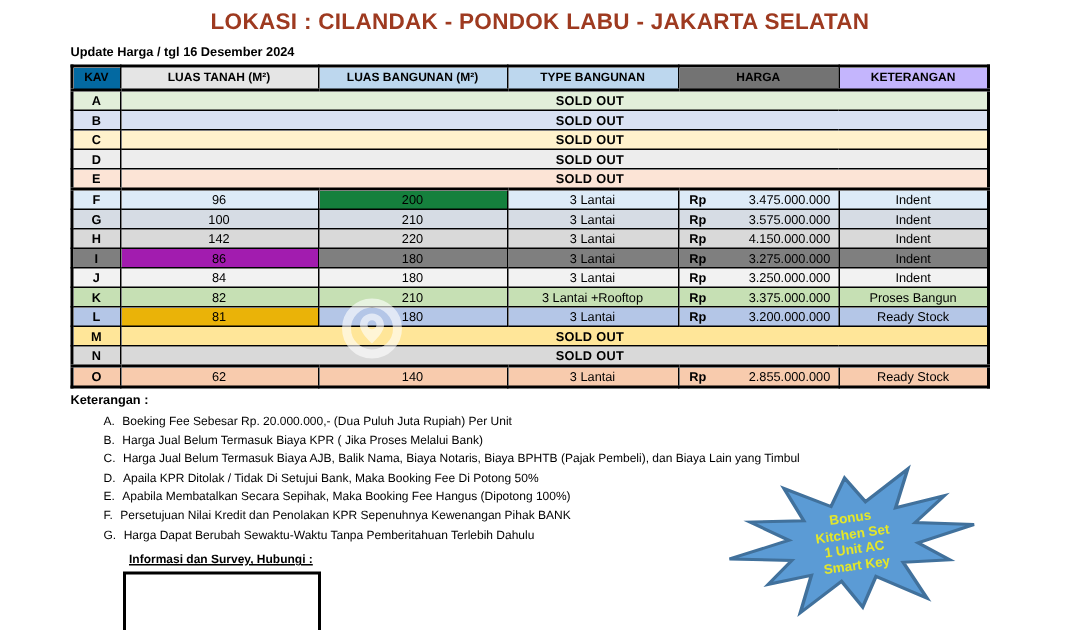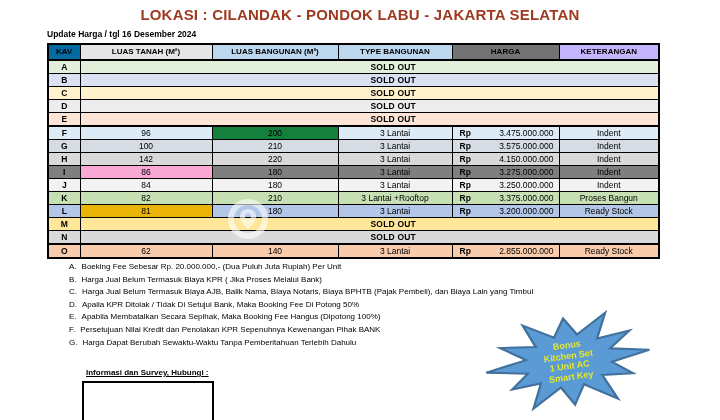"86" td.luas-tanah { background: #f9a8d4 -> #a21caf }
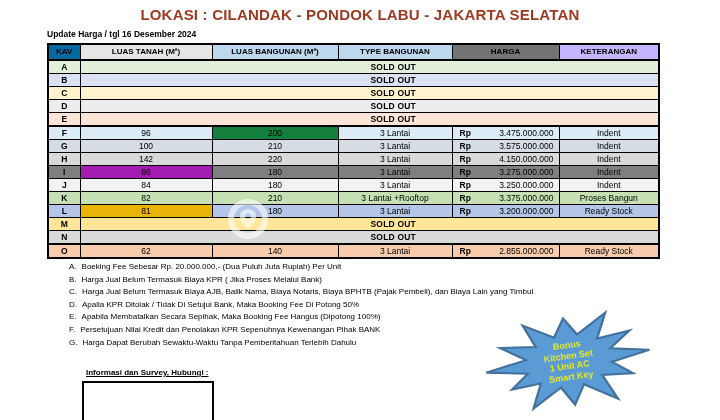"Keterangan :" div.notes-title { html: none -> <div>Keterangan :</div> }
